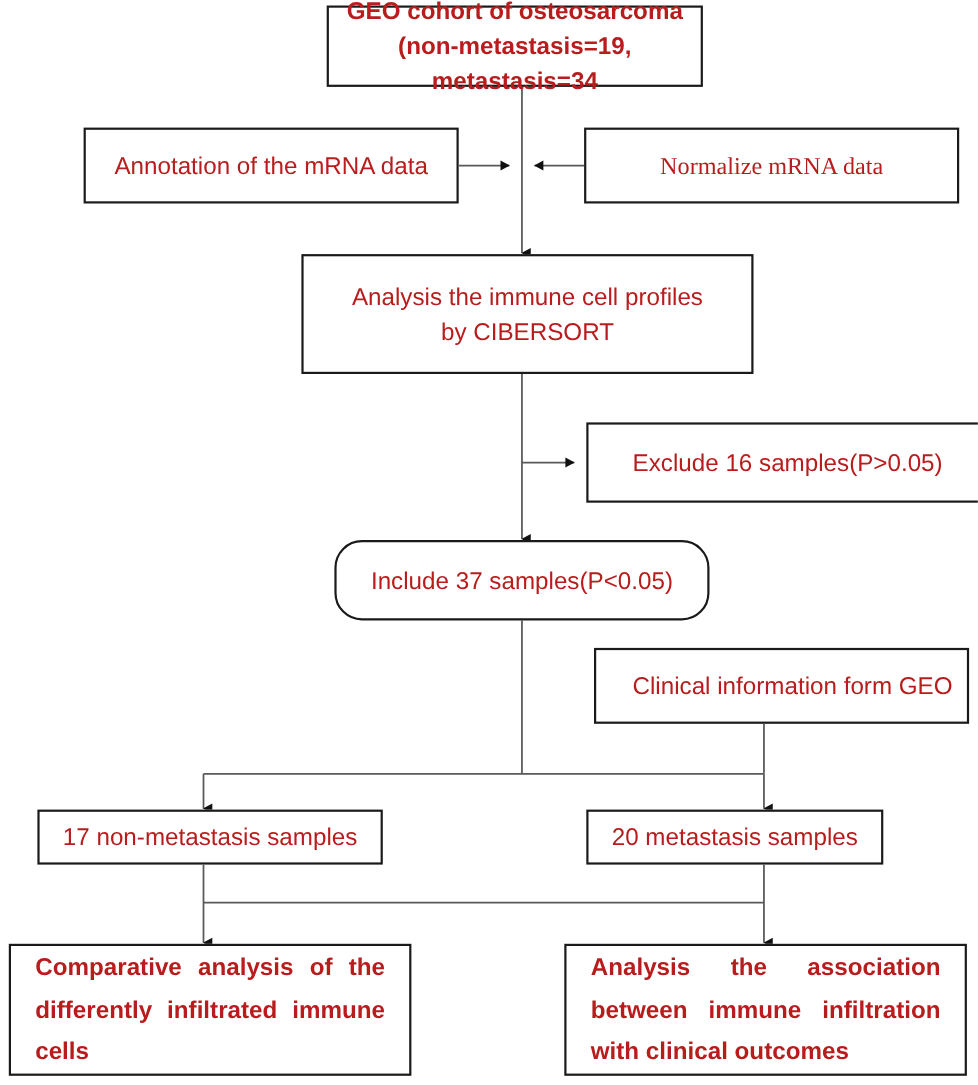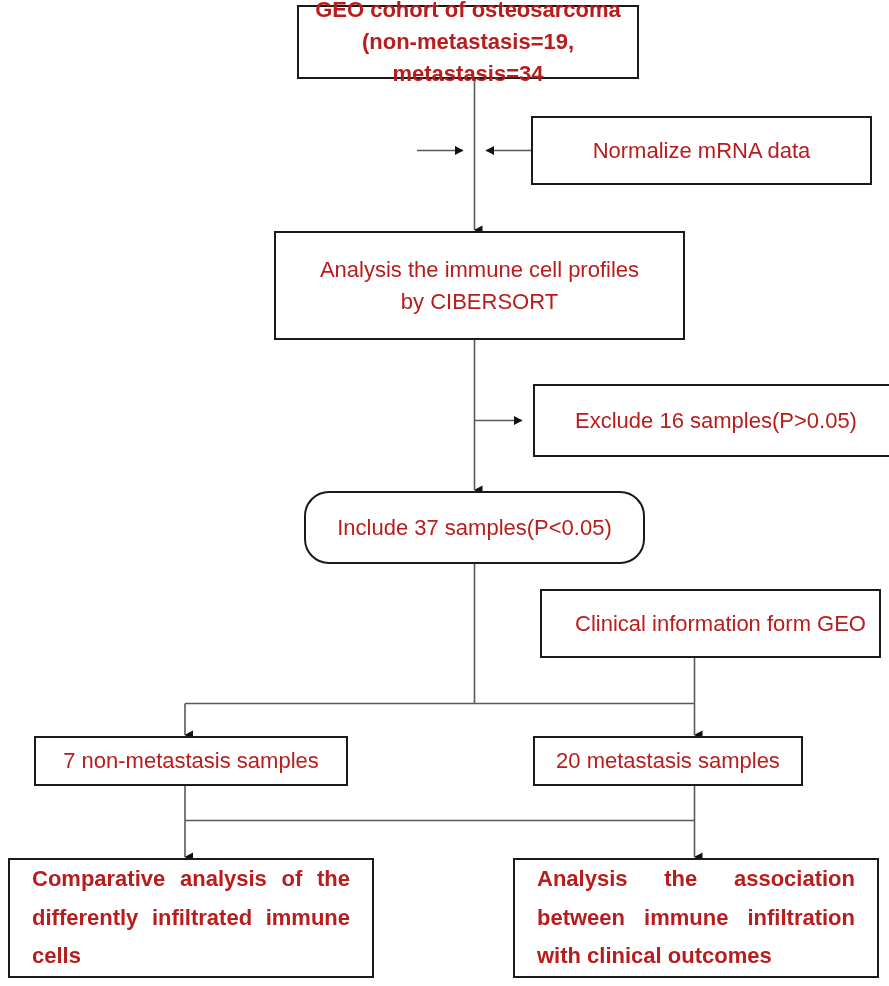"Annotation of the mRNA data" div.node { html: none -> <div> <span>Annotation of the mRNA data</span> </div> }
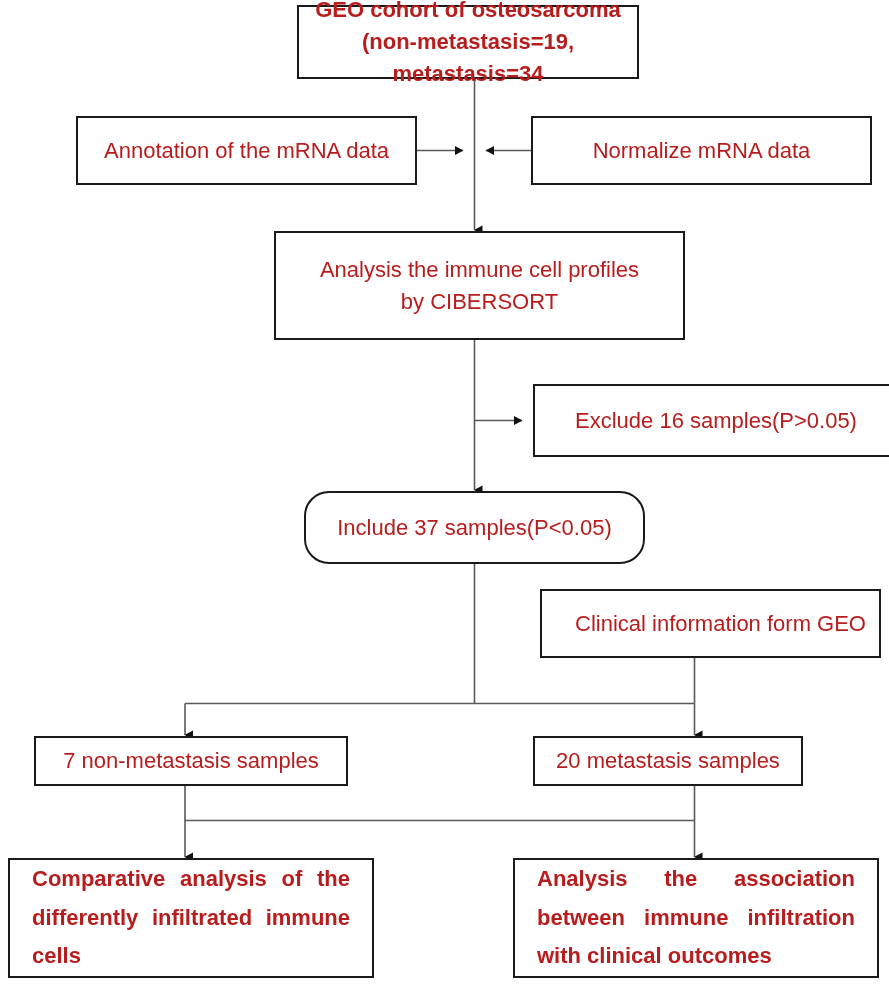"Normalize mRNA data" div.node { font-family: none -> Liberation Serif, serif }
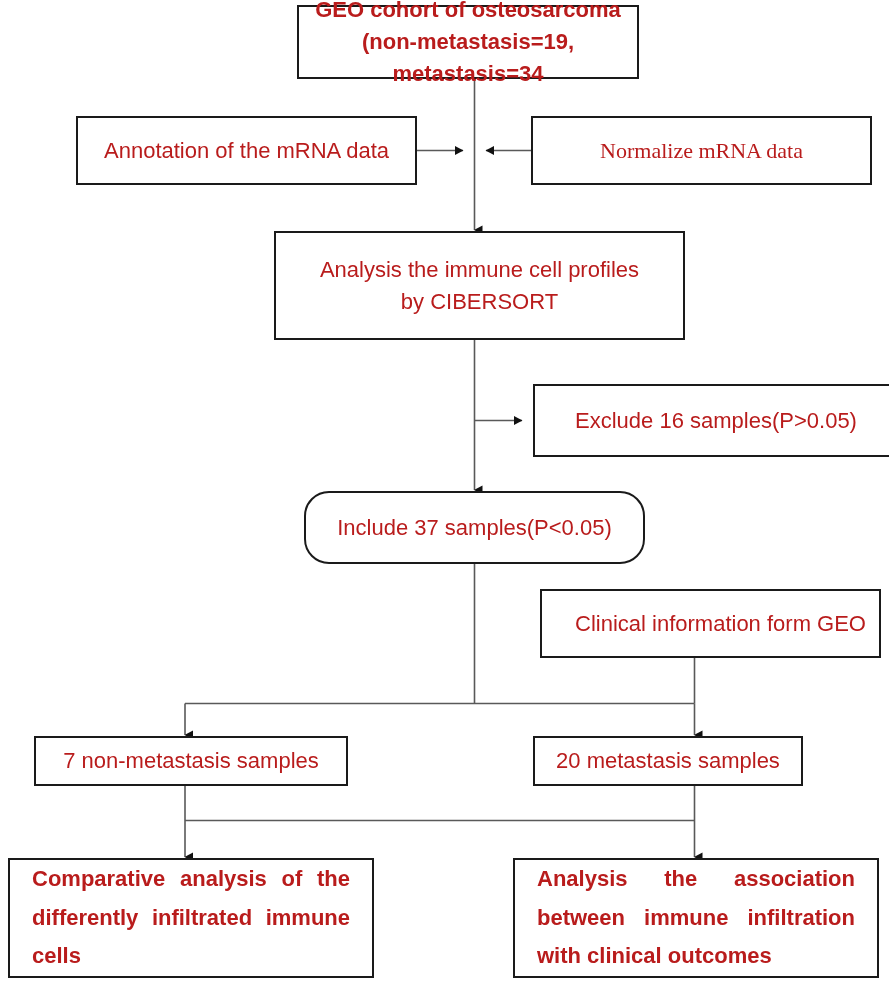"7 non-metastasis samples" span.txt { text: 7 -> 17 }
